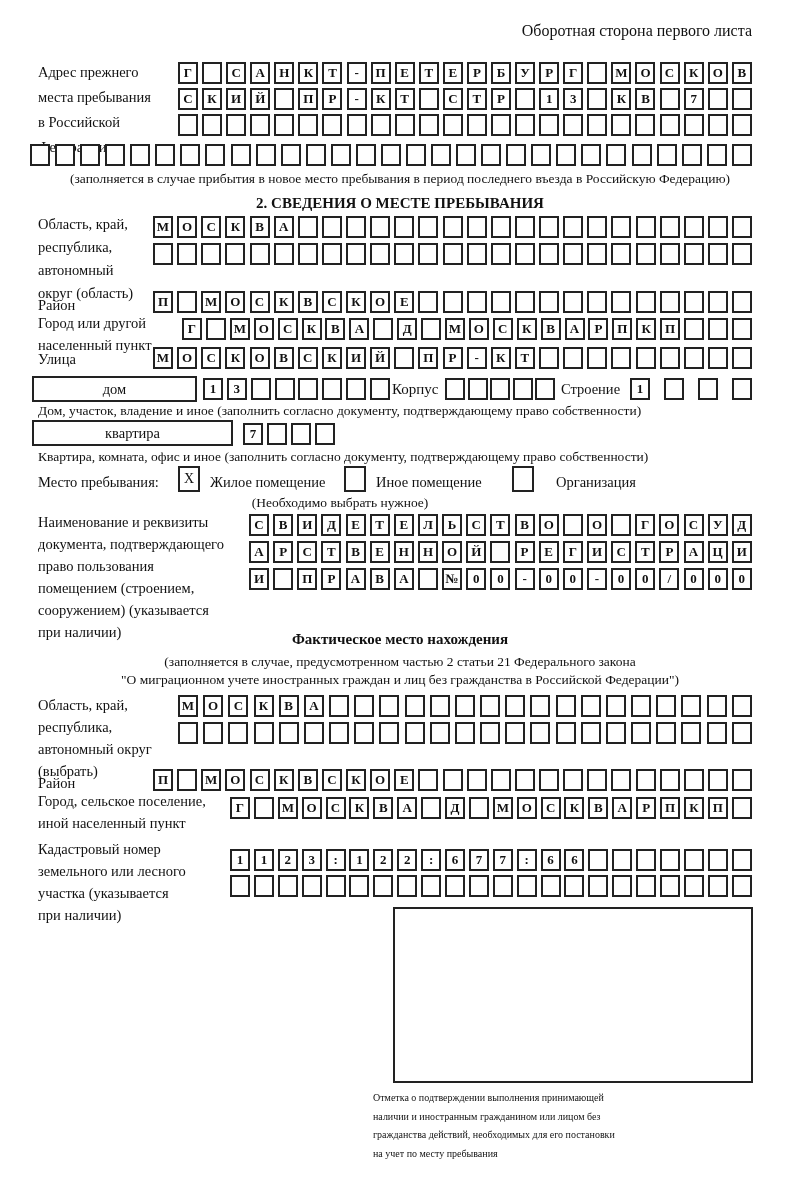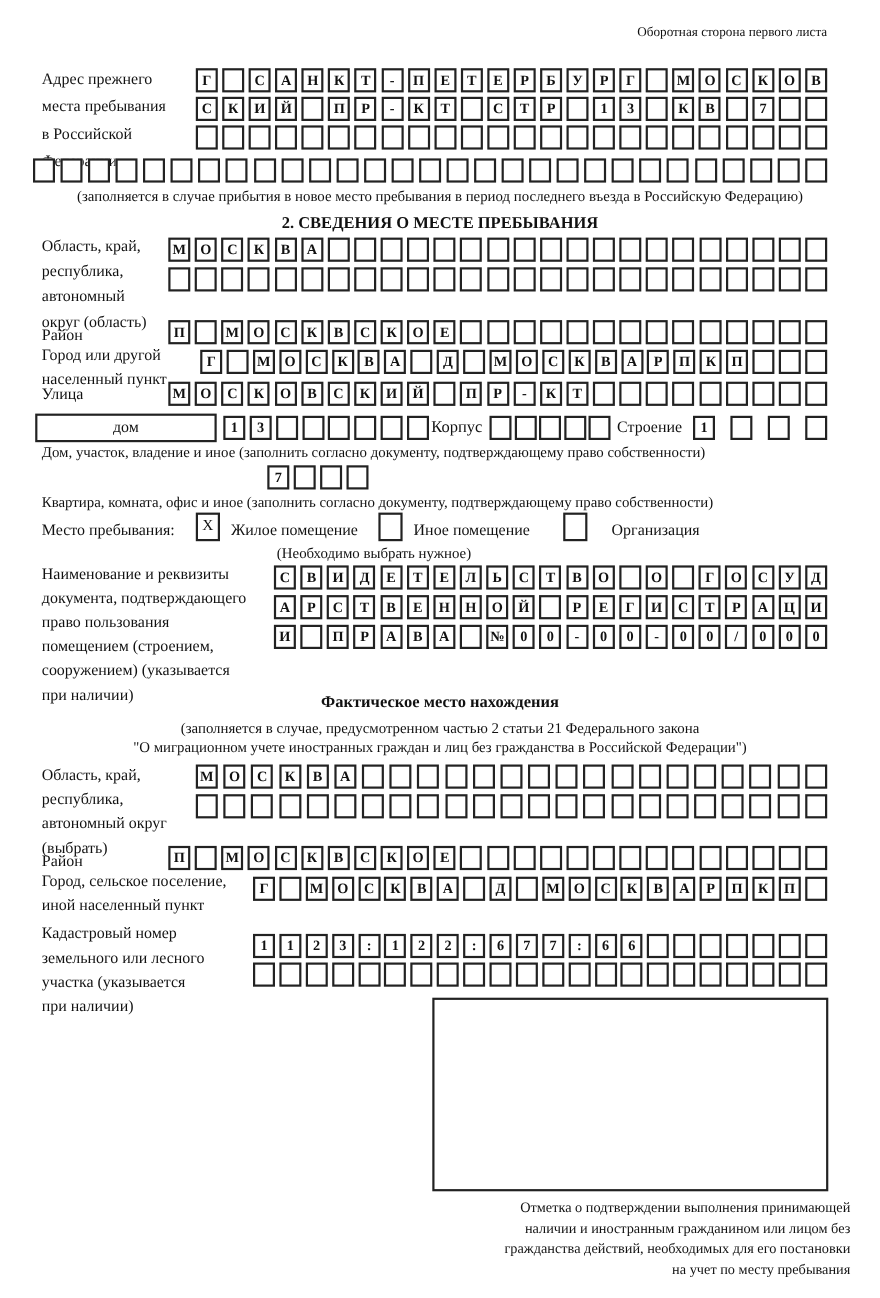"Оборотная сторона первого листа" .hdr { font-size: 12px -> 16px }
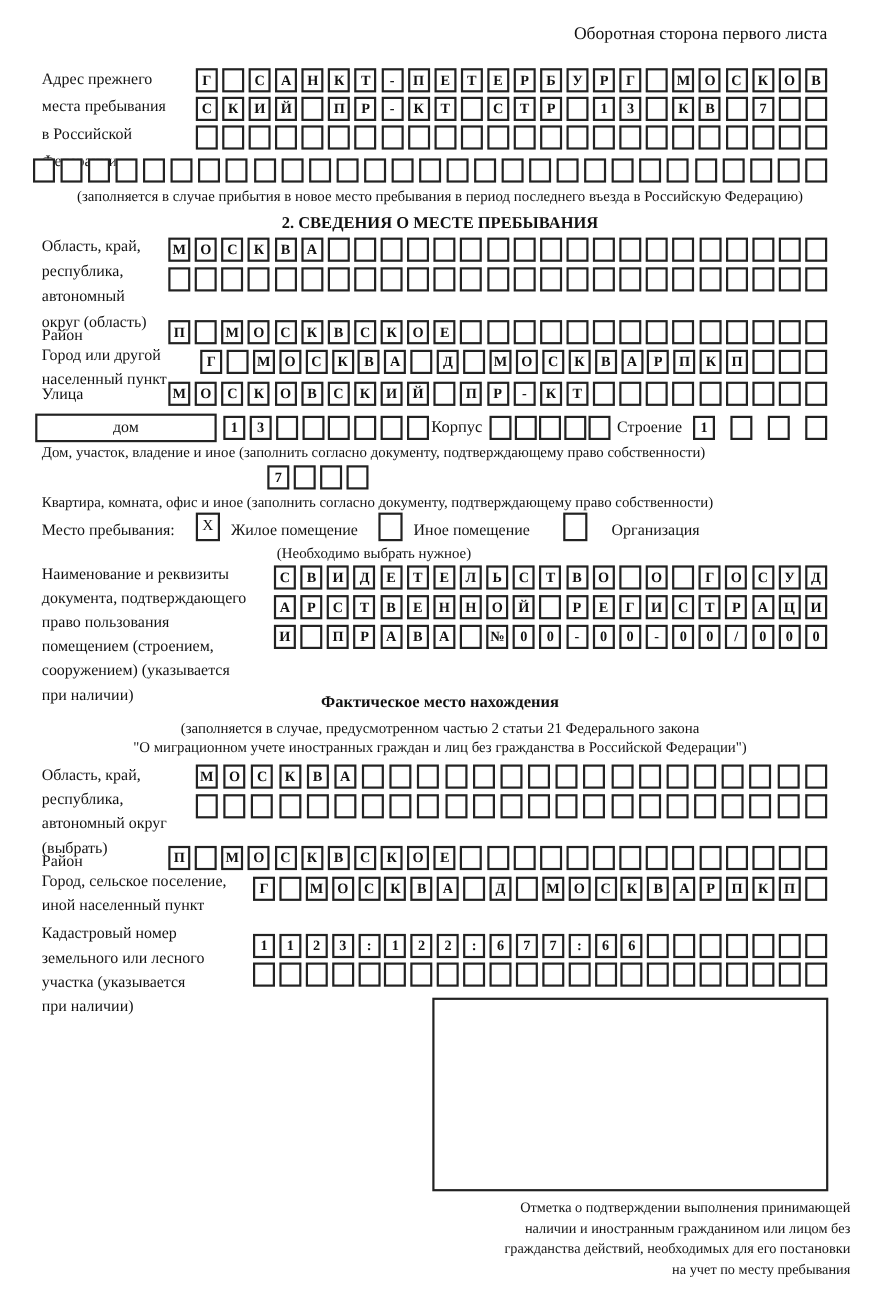"квартира" div.widebox { html: none -> <div>квартира</div> }
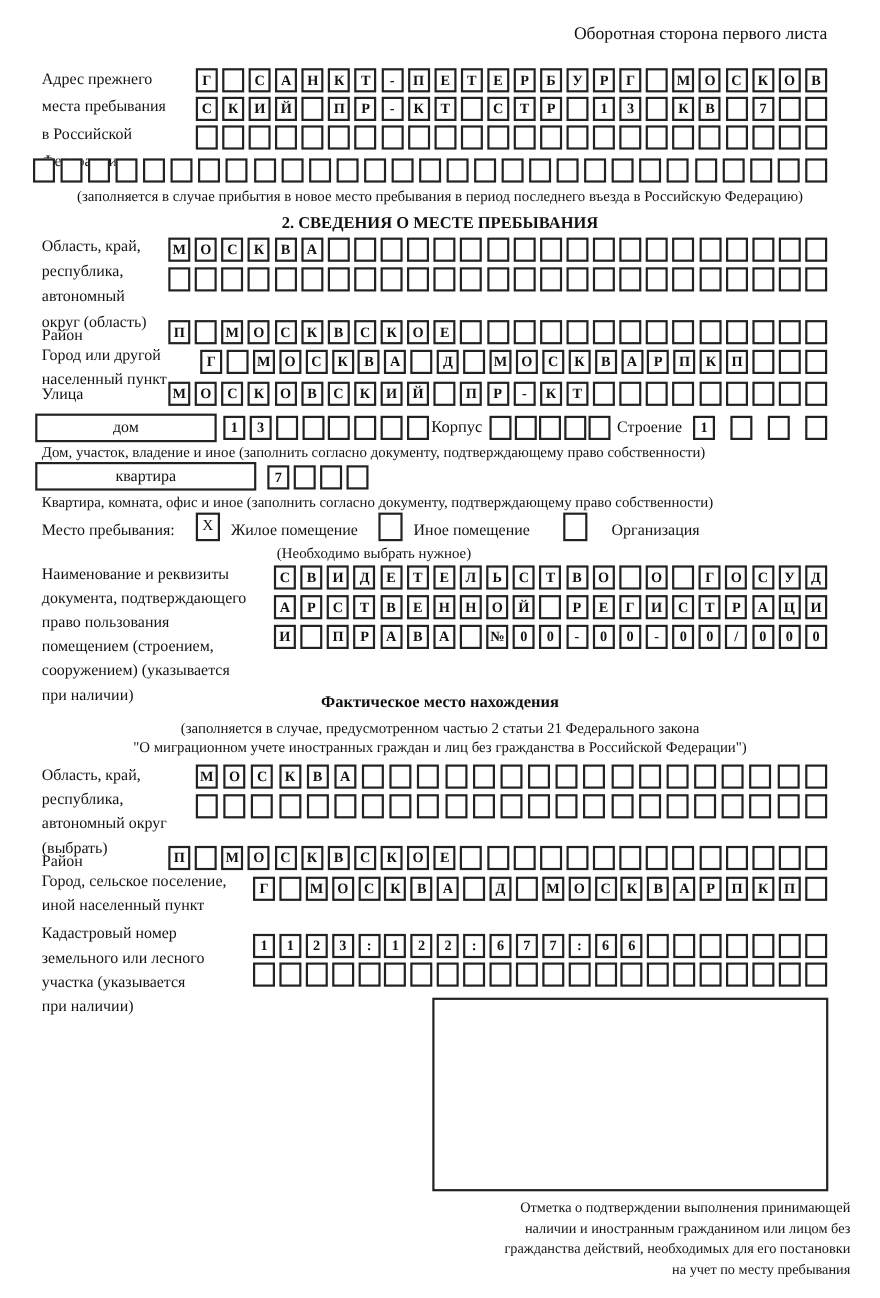"Отметка о подтверждении выполнения" .stampcap { font-size: 13px -> 10px; text-align: right -> left }
